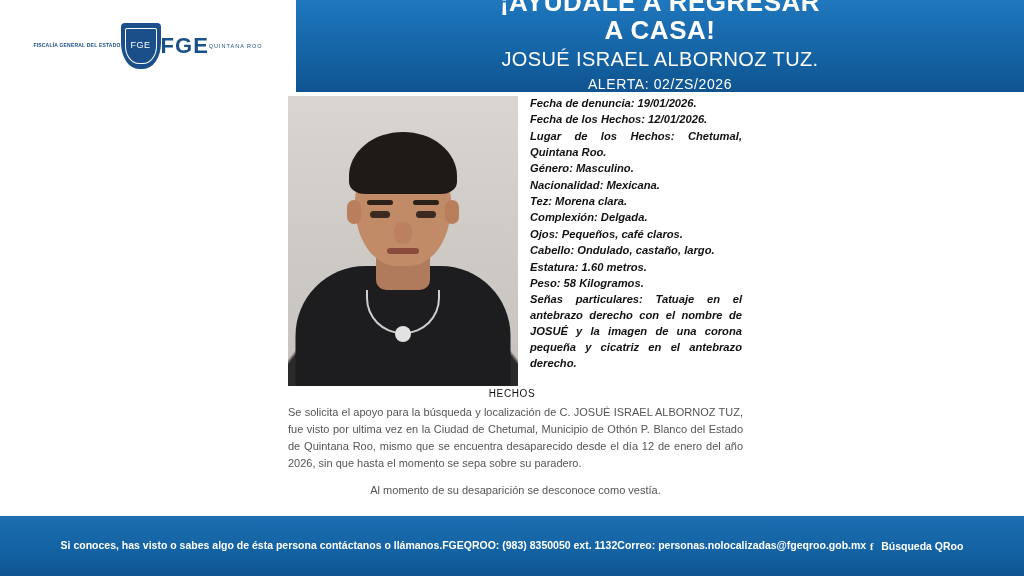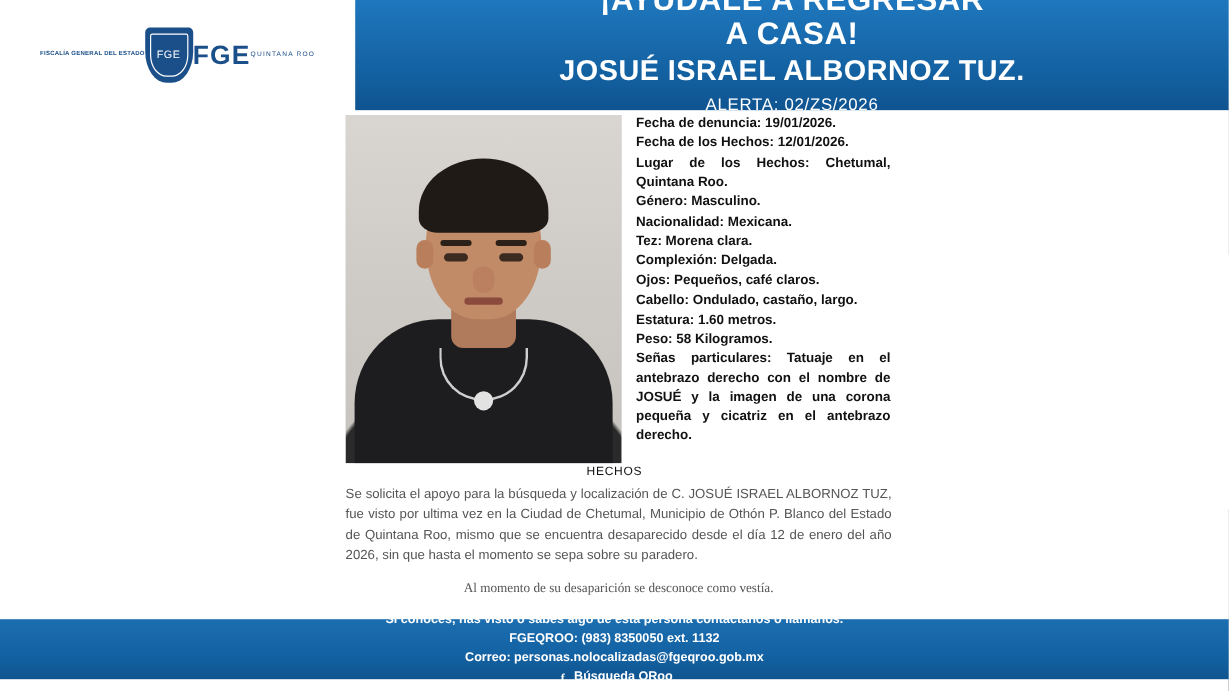"JOSUÉ ISRAEL ALBORNOZ TUZ." .h-line2 { font-size: 24px -> 20px; font-weight: bold -> normal }
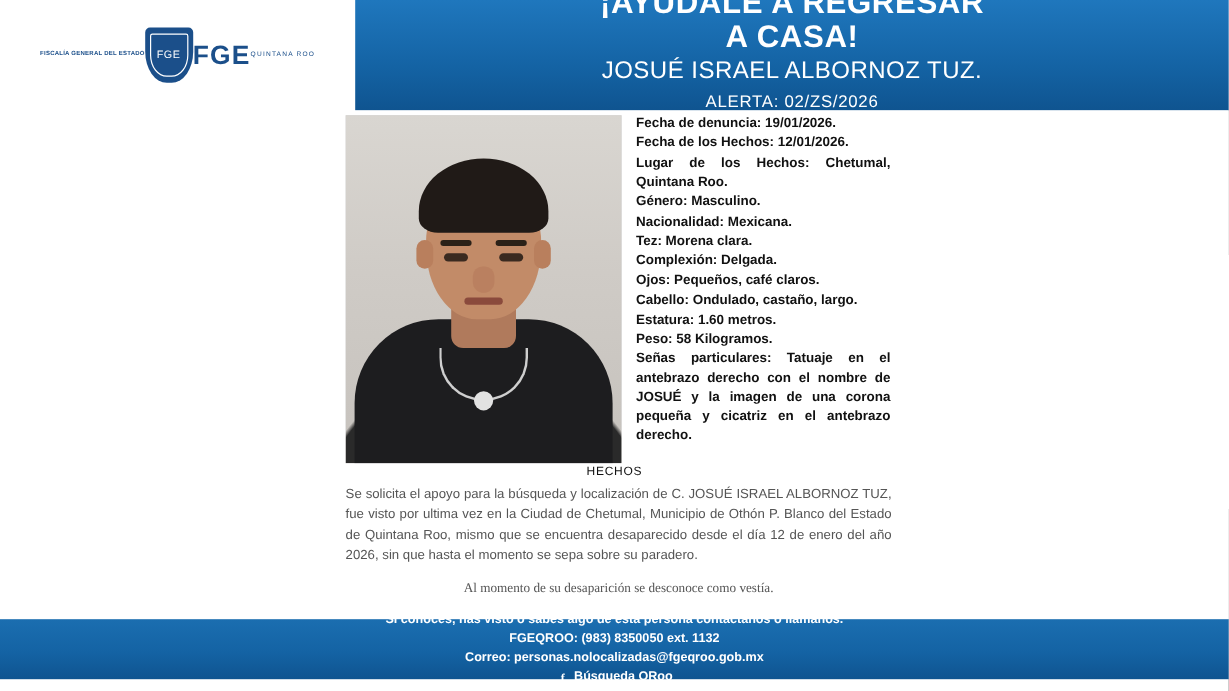"Fecha de denuncia: 19/01/2026." .details .row { font-style: none -> italic }
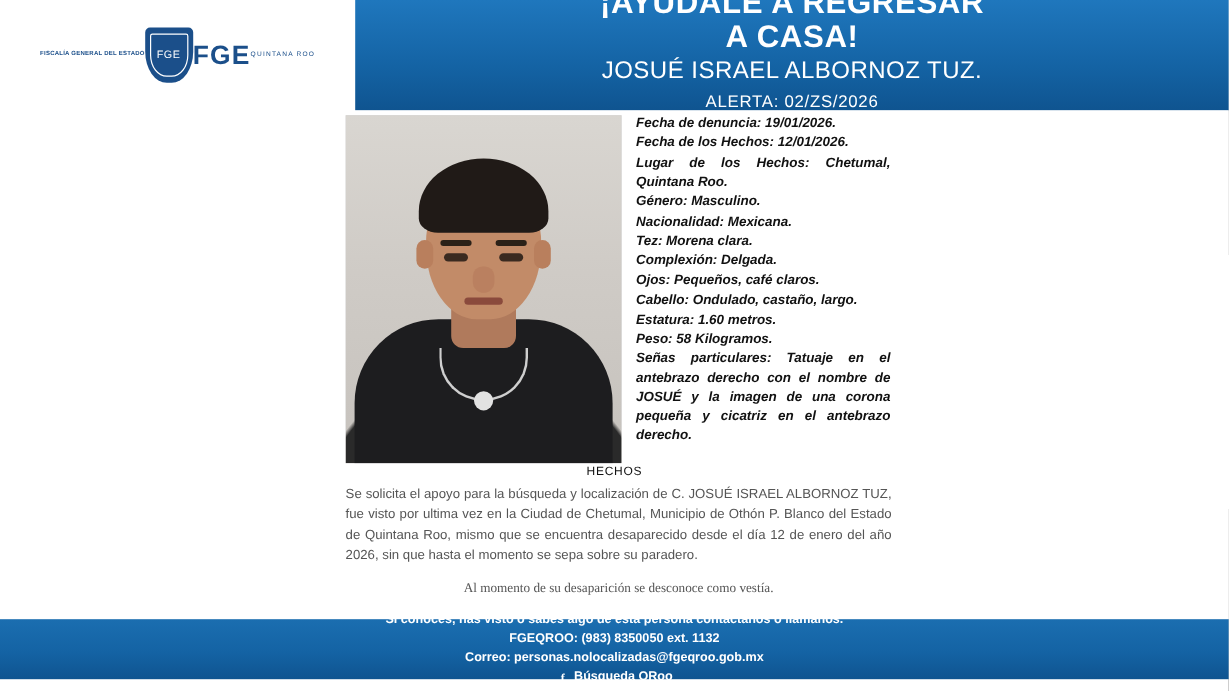"Al momento de su desaparición" .hechos-note { font-family: Liberation Serif, serif -> none }
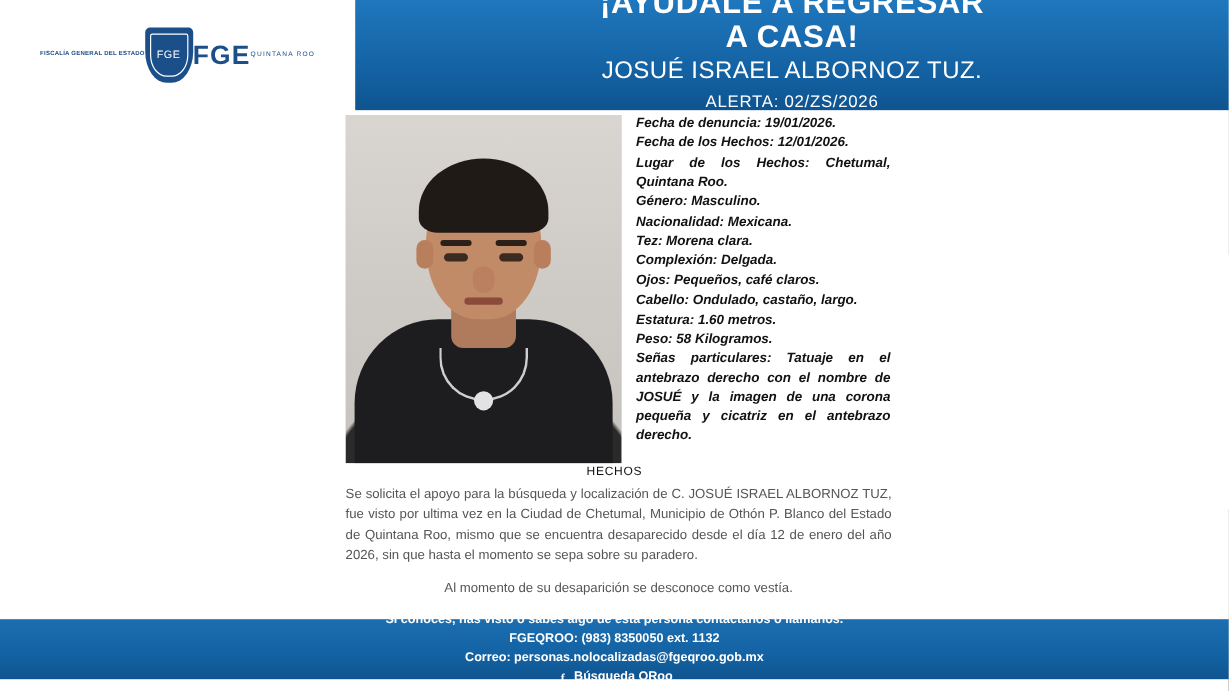"Si conoces, has visto o" .footer { flex-direction: column -> none; height: 50px -> 60px }
